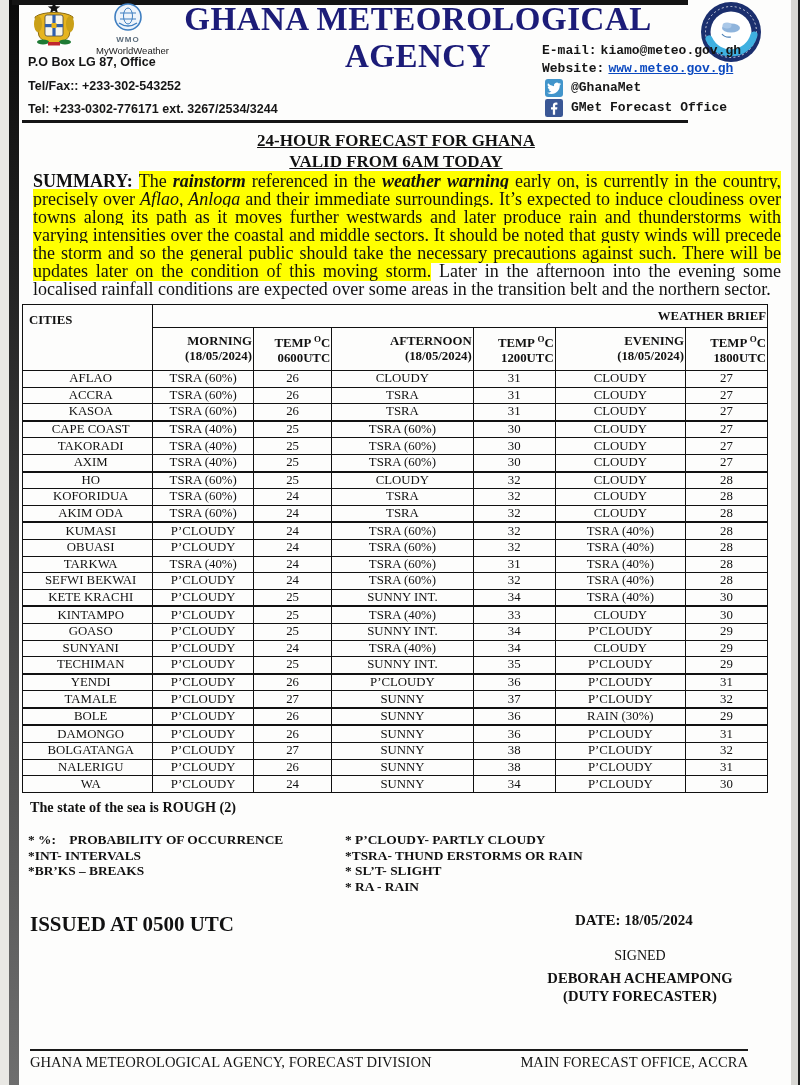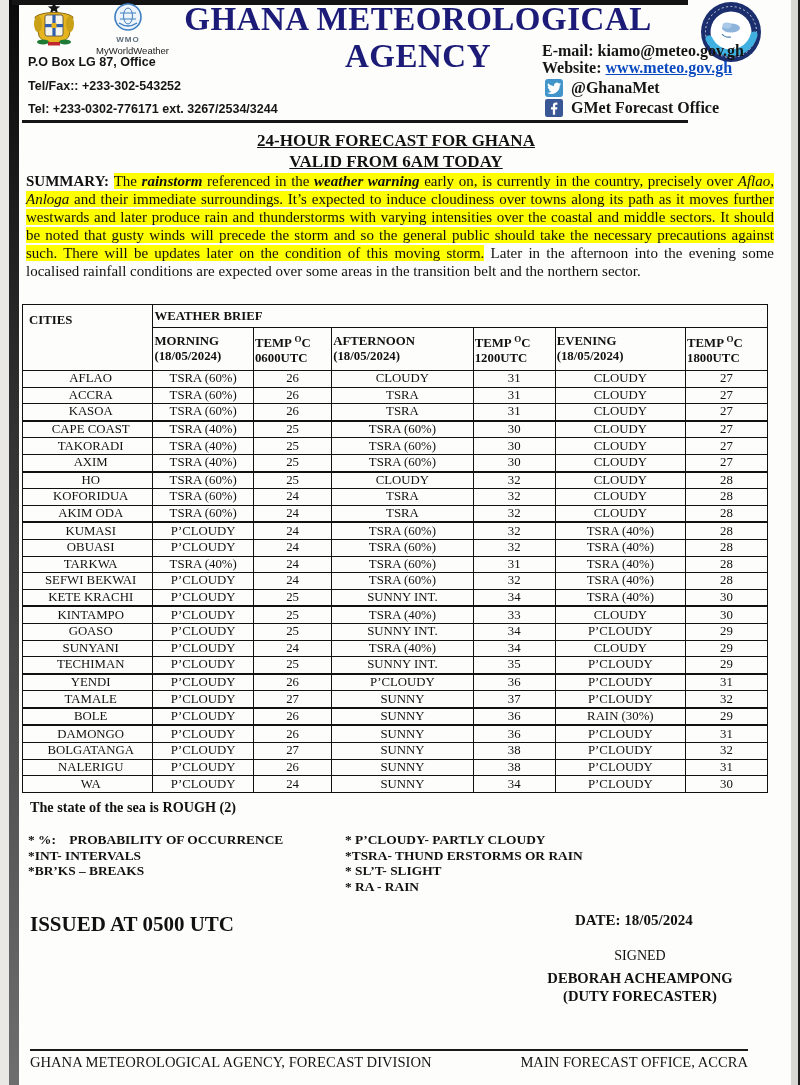"E-mail:" .contact-right { font-family: Liberation Serif, serif -> Liberation Mono, monospace; font-size: 16px -> 13px }
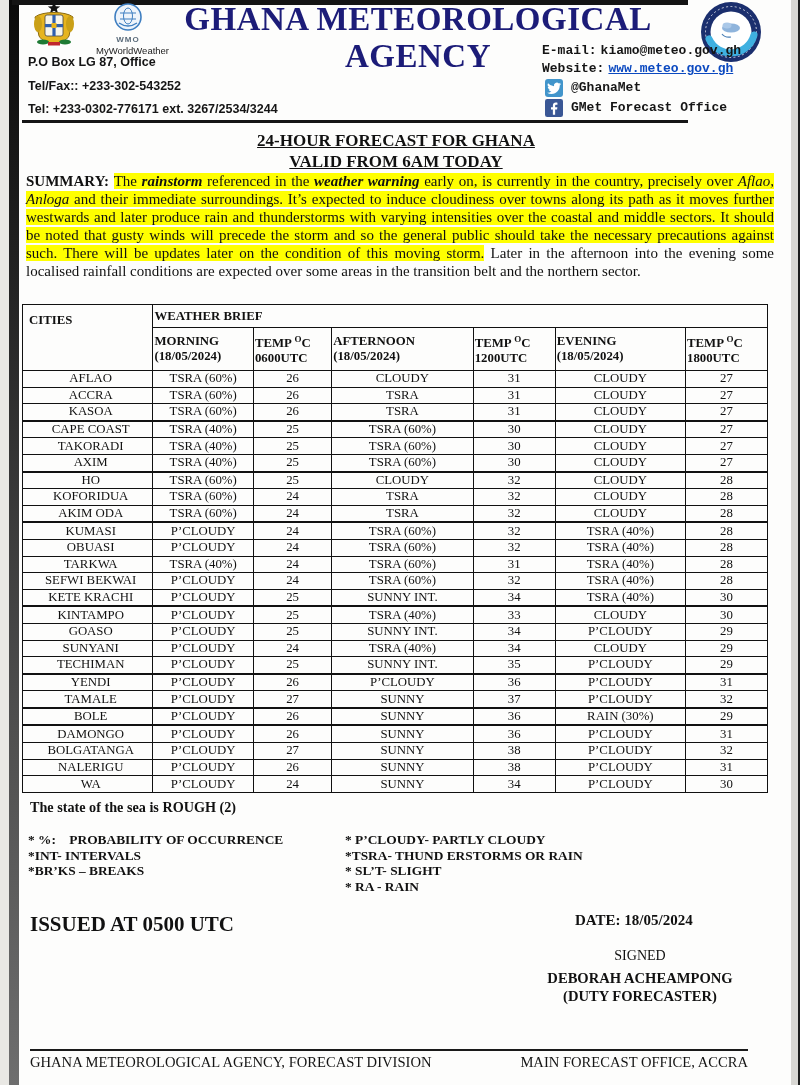"SUMMARY: The rainstorm referenced in" .summary { font-size: 15px -> 18px; left: 26px -> 33px }
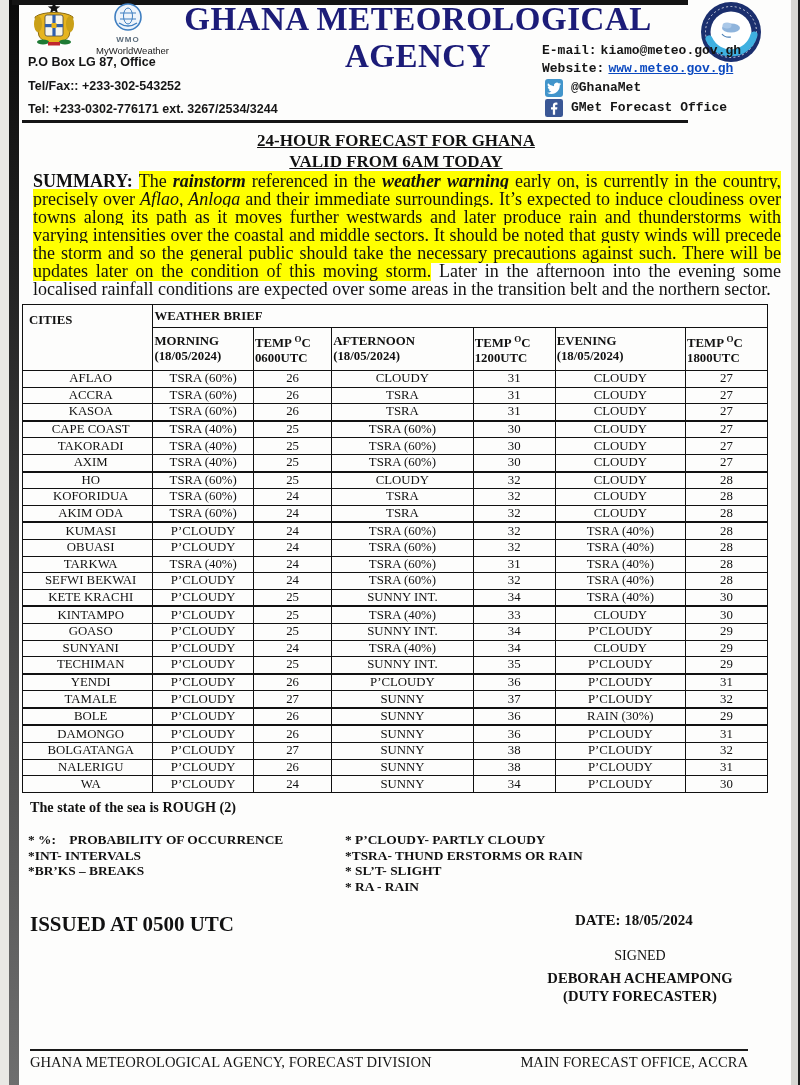"WEATHER BRIEF" .wx-table thead th { text-align: left -> right }
